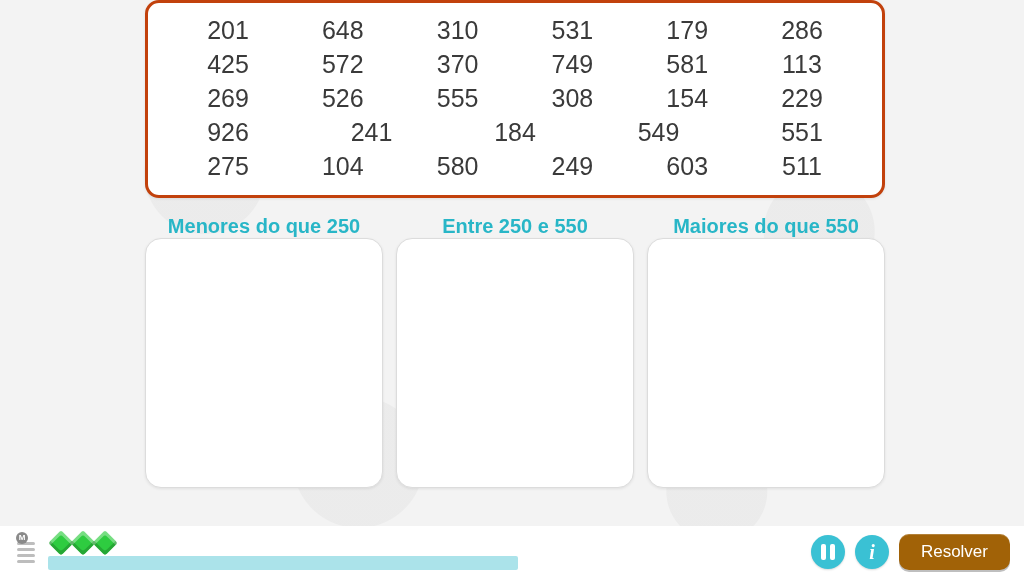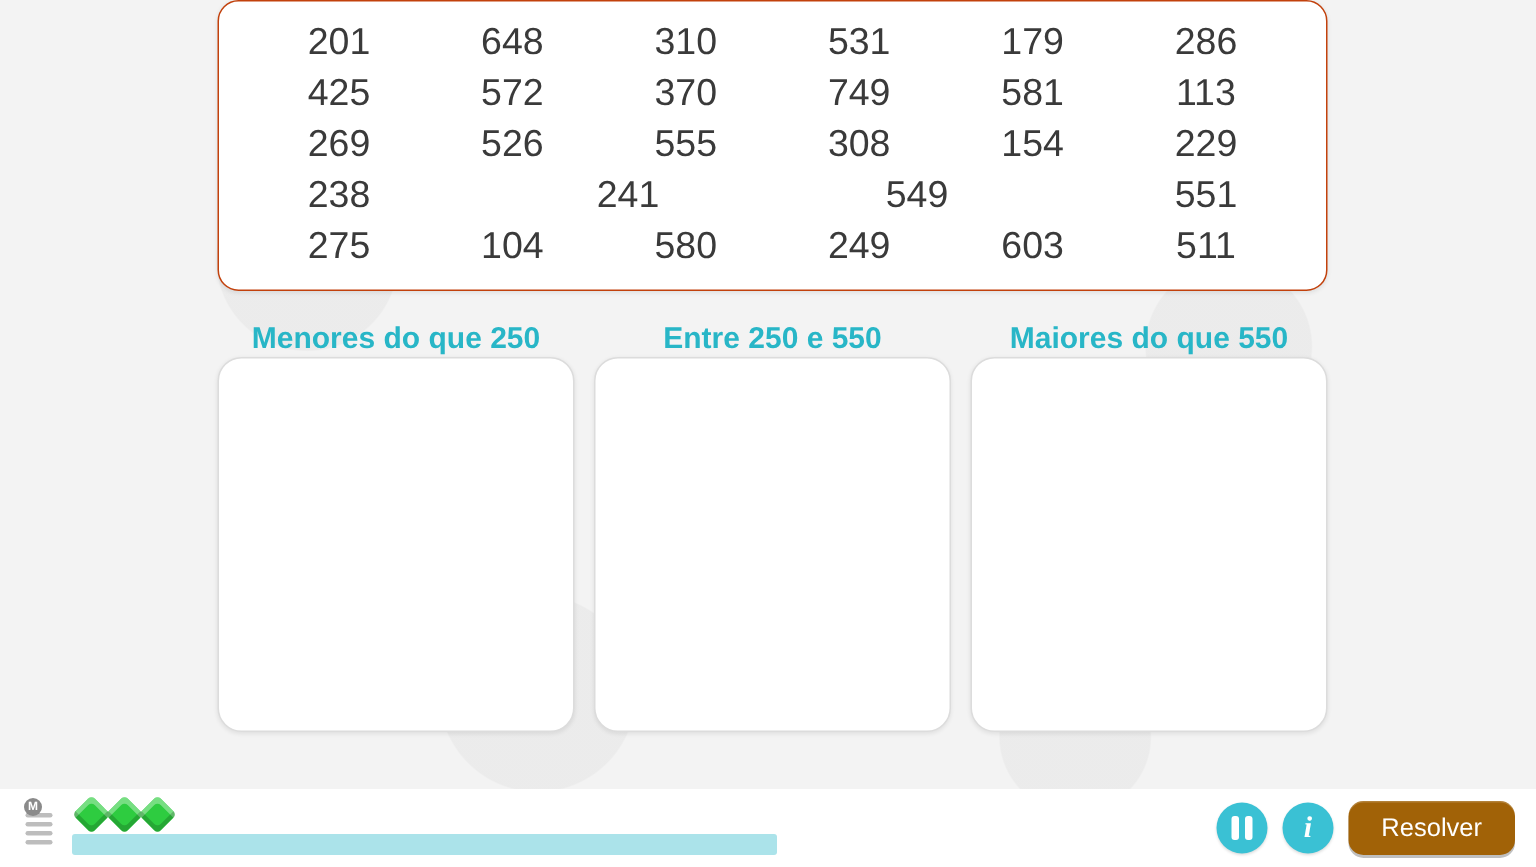"201" .number-panel { border: 1px solid #c2410c -> 3px solid #c2410c }
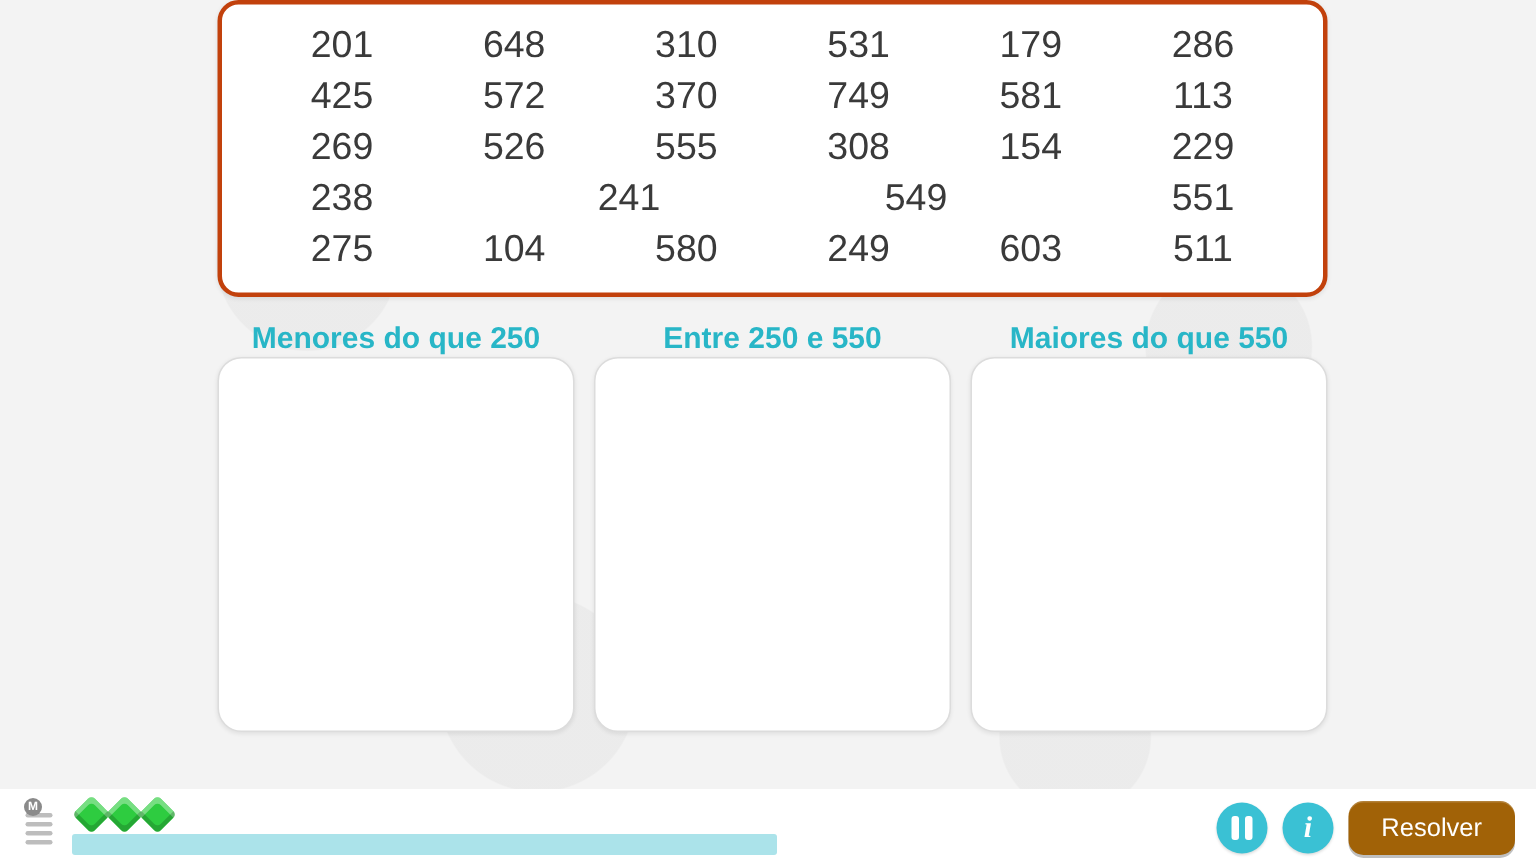"238" div.num-cell { text: 238 -> 926 }
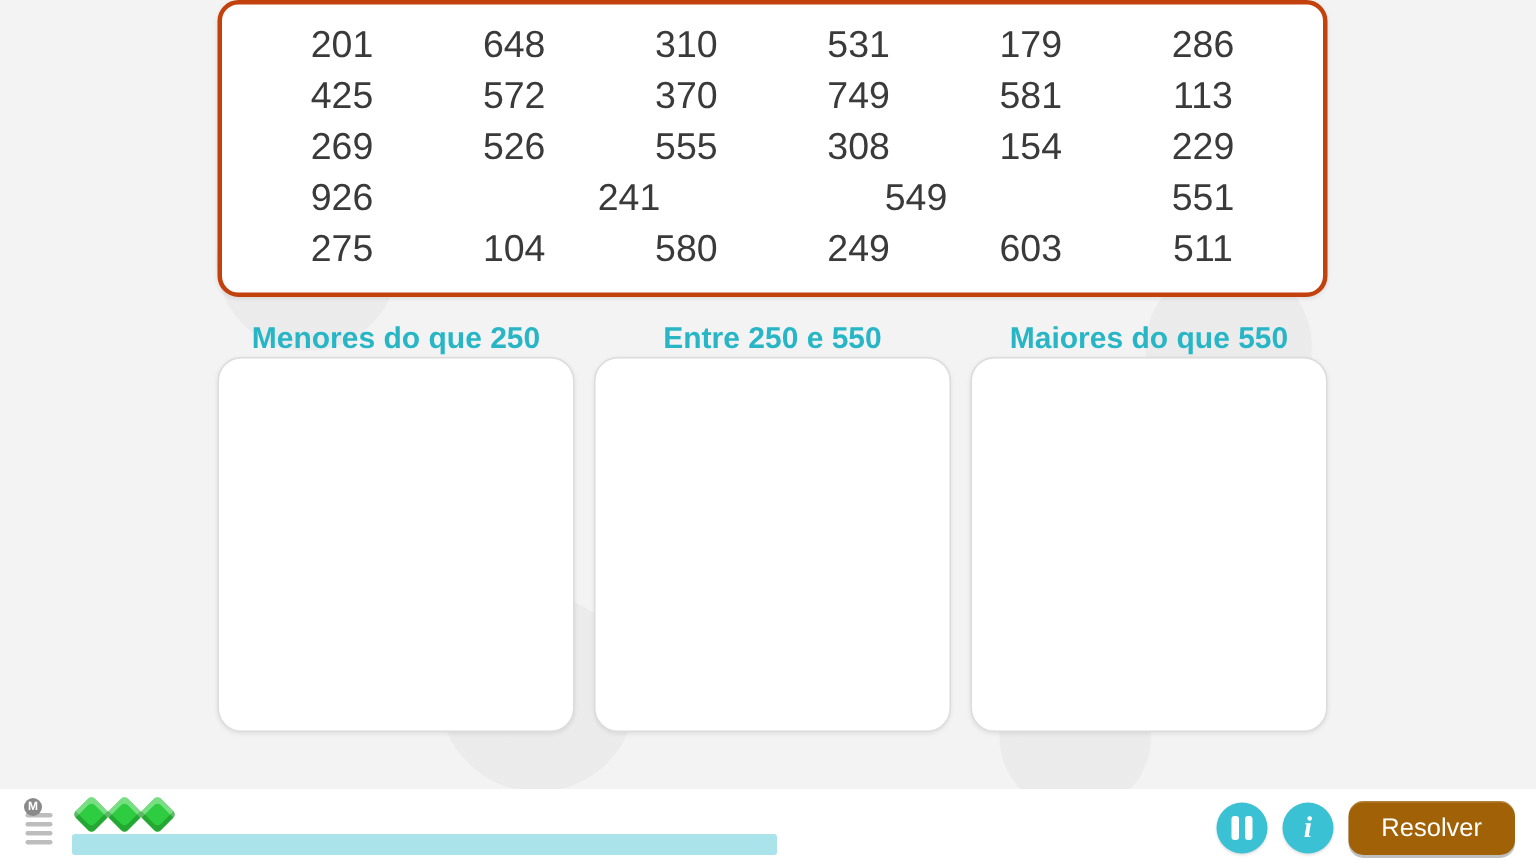"184" div.num-cell { html: none -> <div>184</div> }
